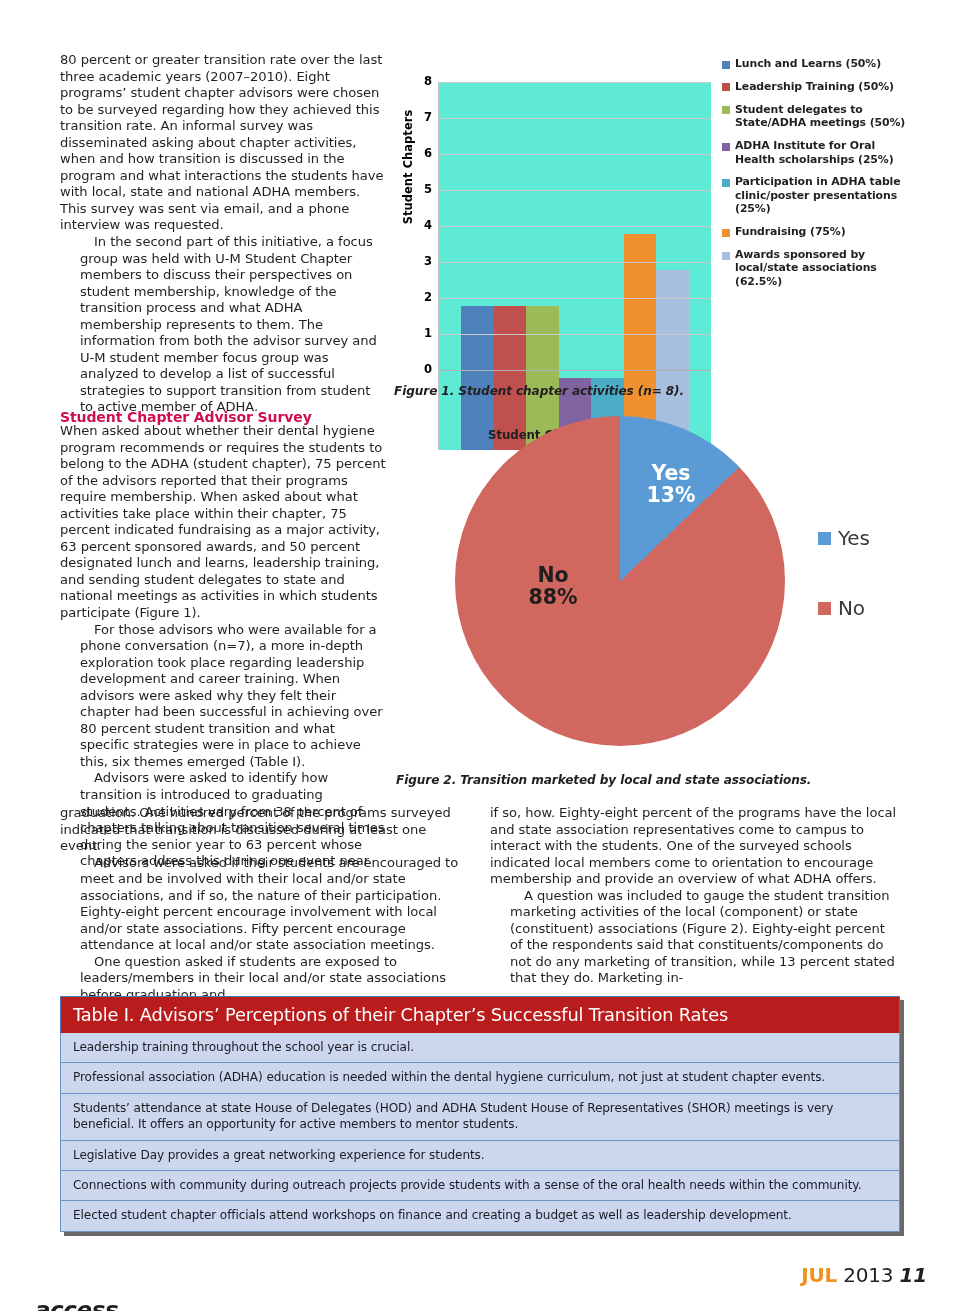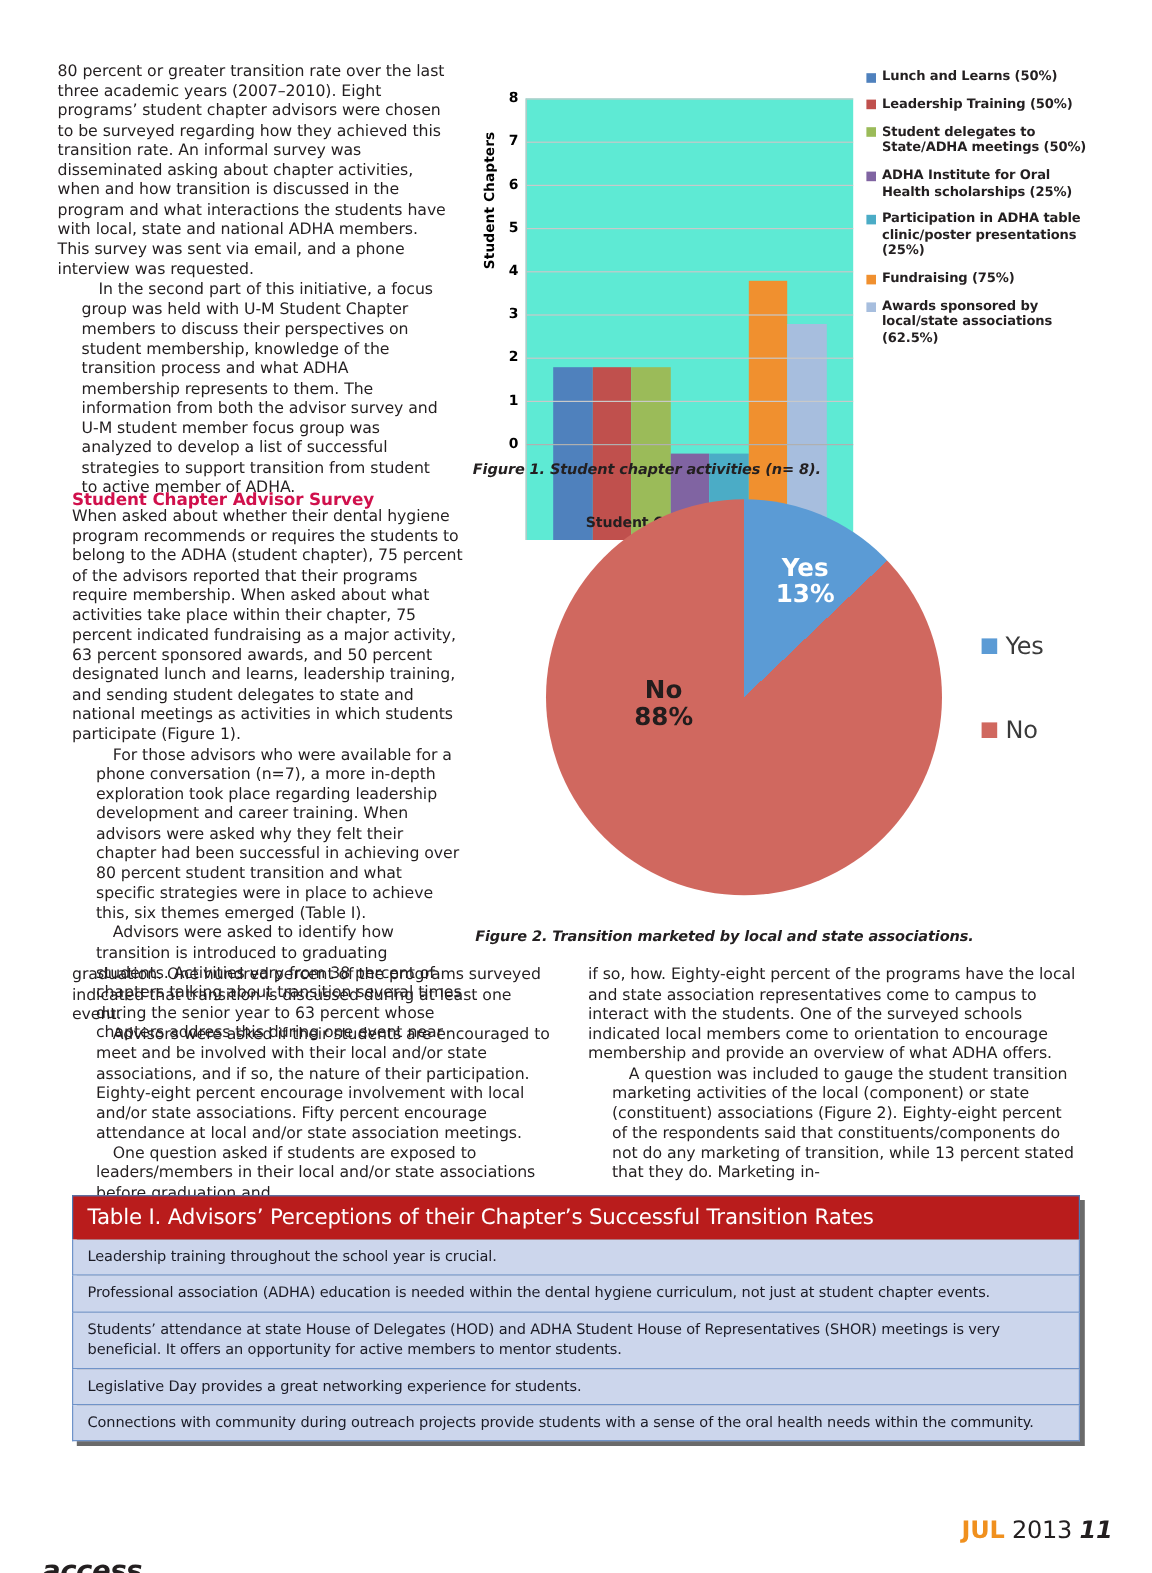"80 percent or greater transition" .col-left-top { left: 48px -> 60px }
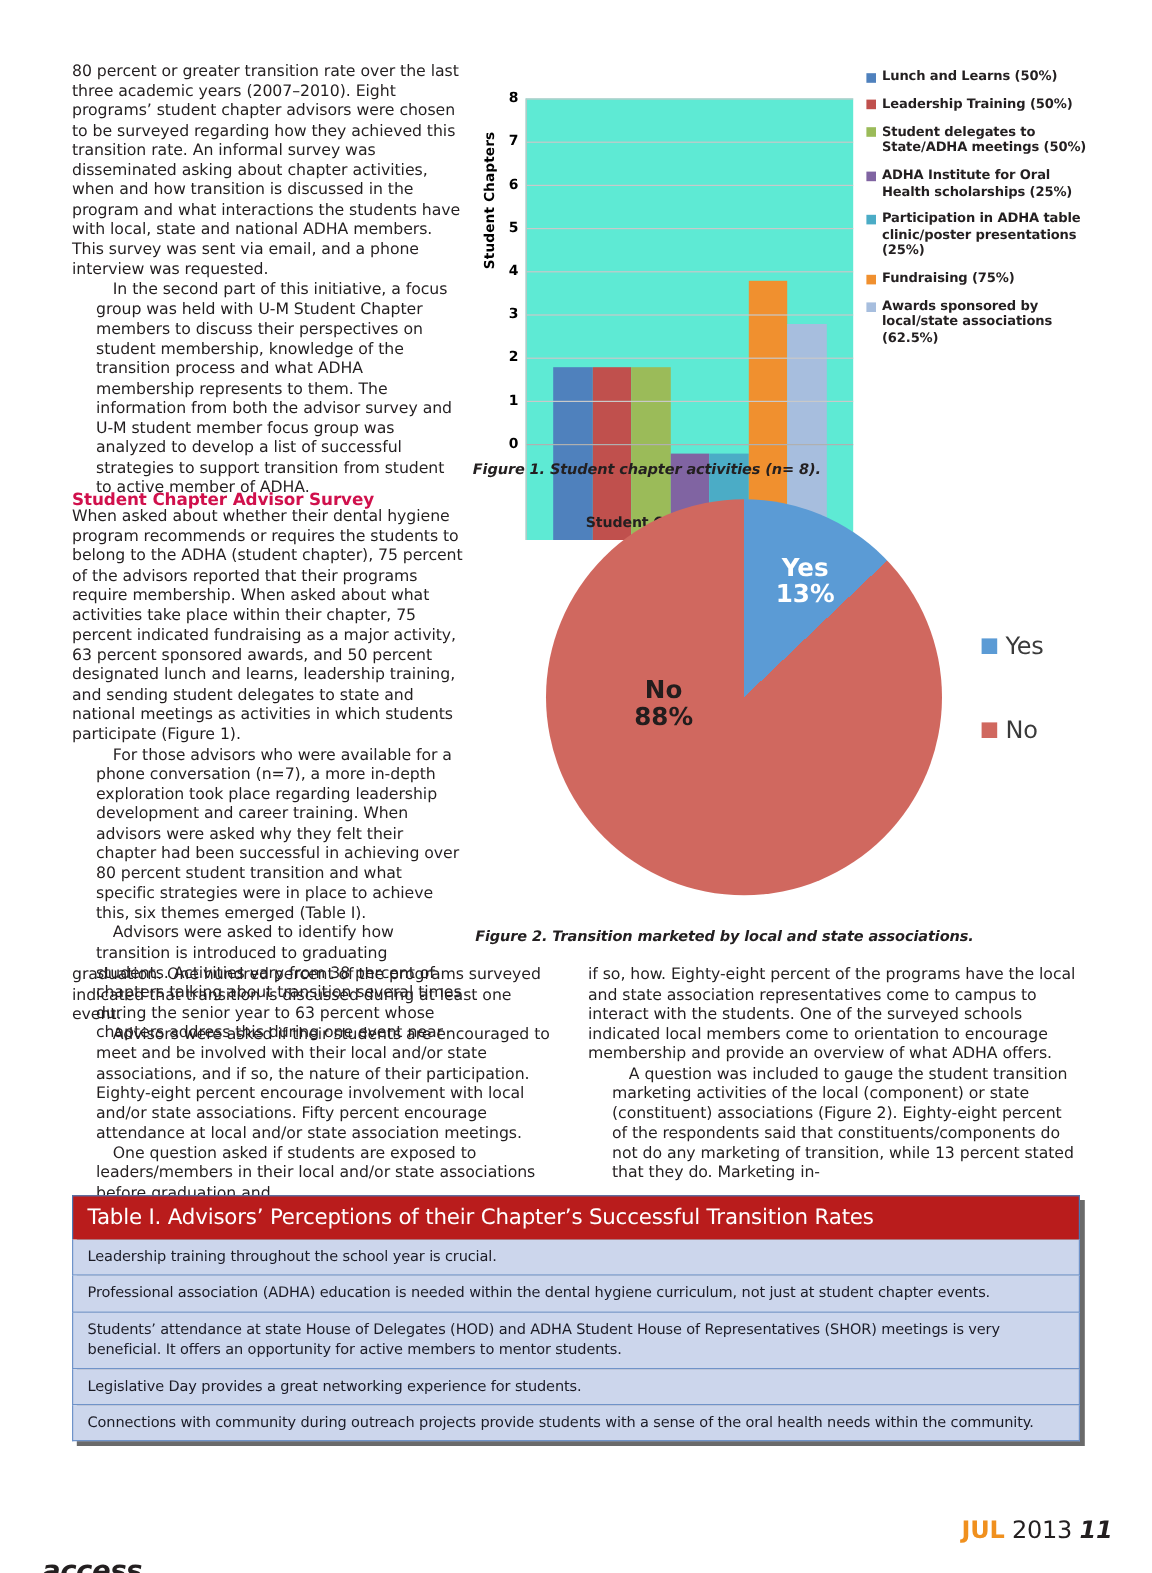"Elected student chapter officials attend" div.tbl-row { html: none -> <div>Elected student chapter officials attend workshops on finance and creating a budget as well as leadership development.</div> }
